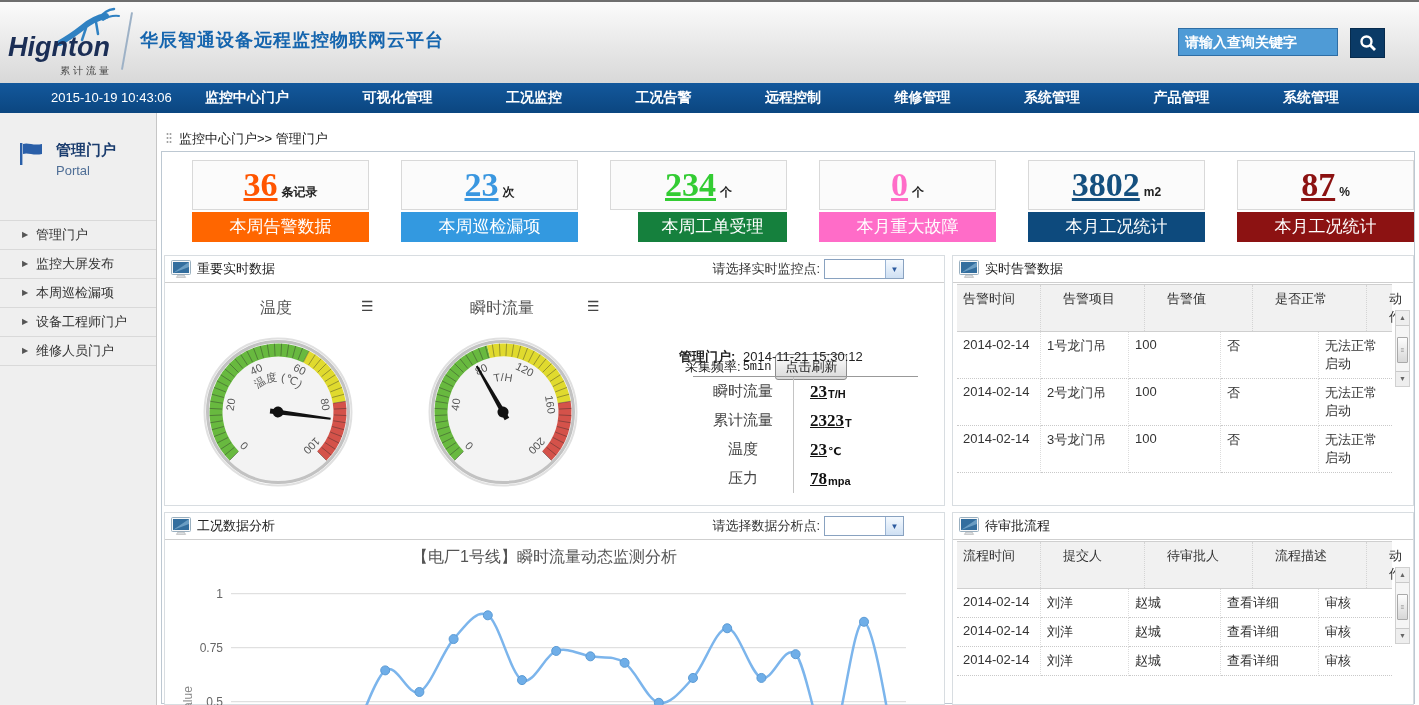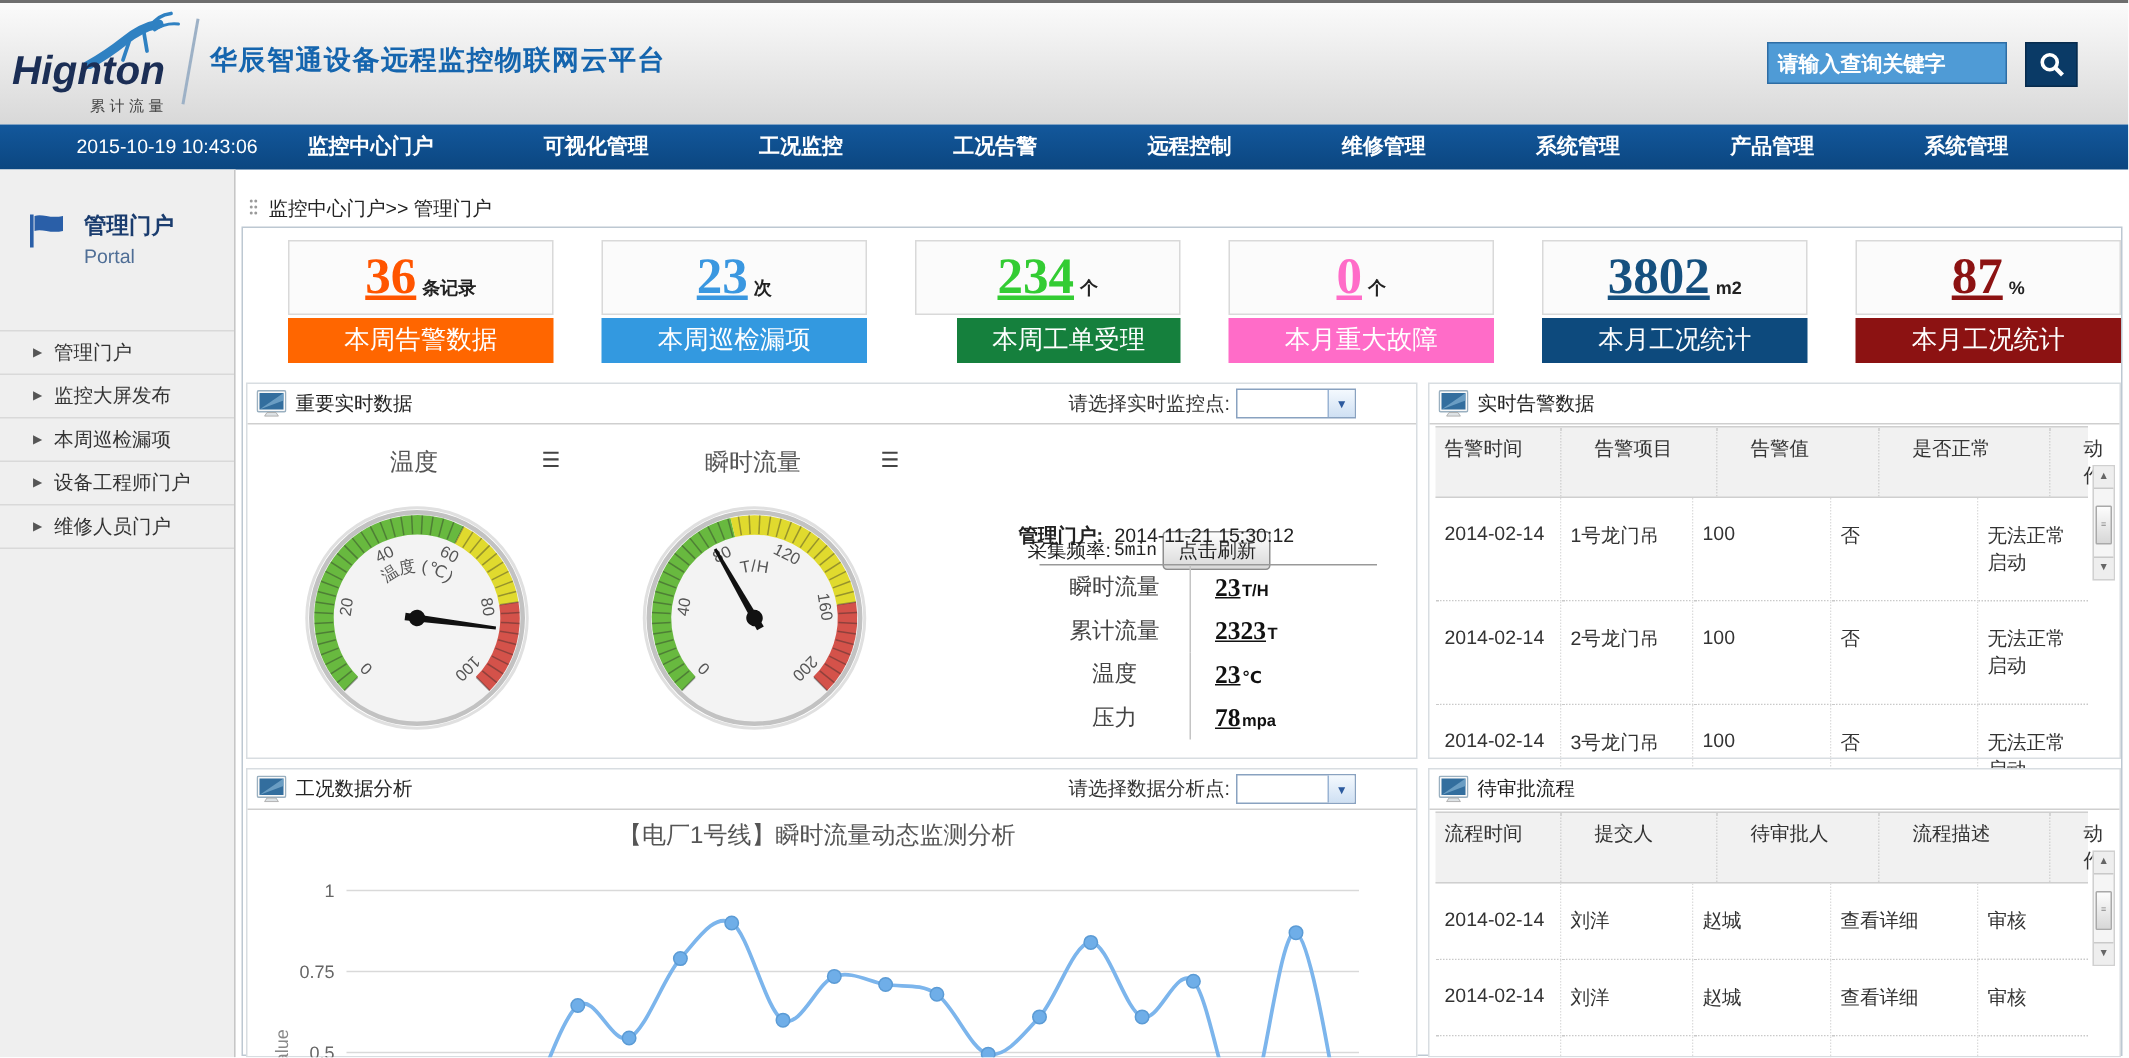"2014-02-14" .td { padding: 16px 6px -> 5px 6px }
